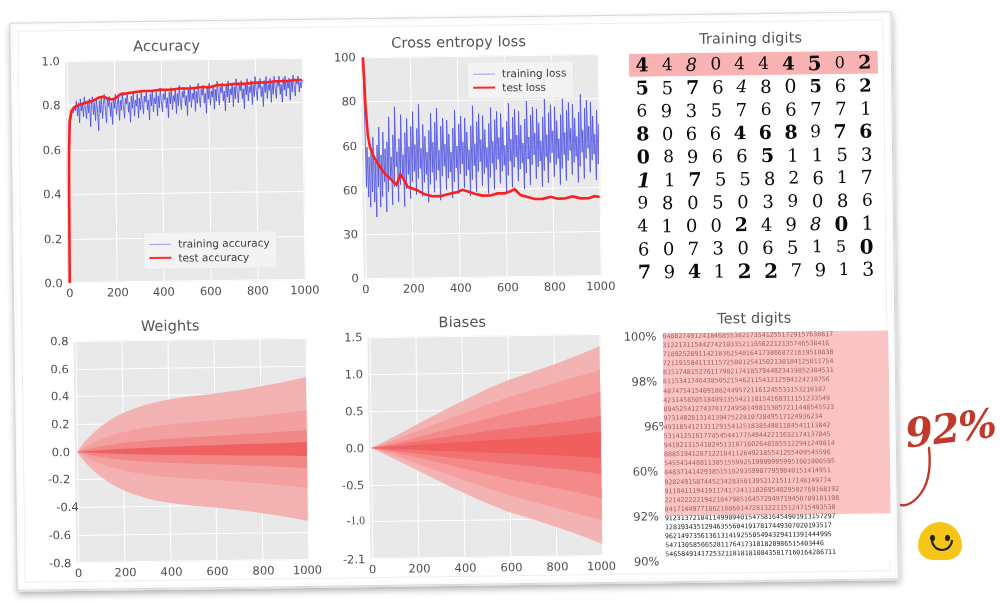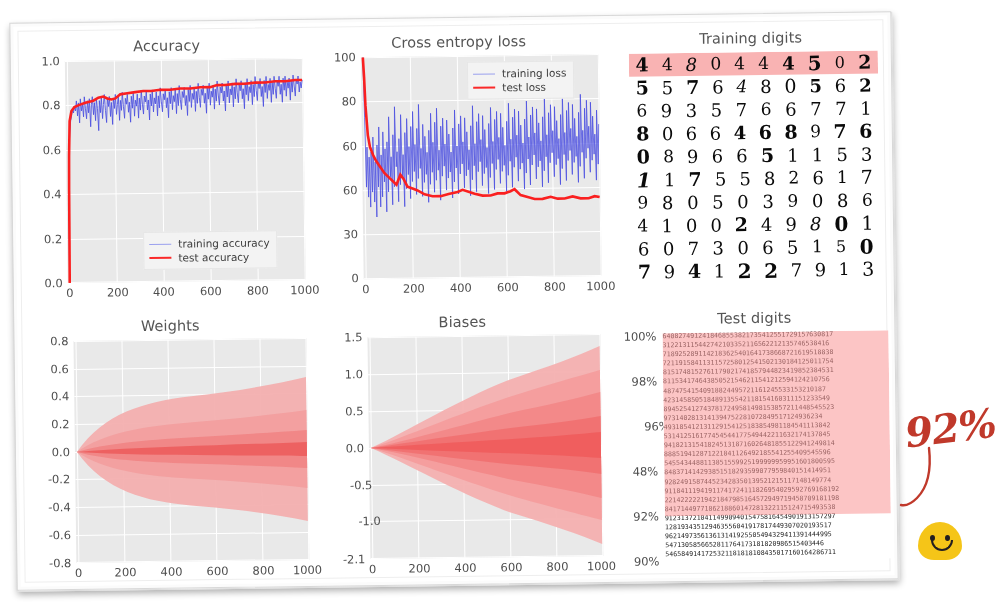"48%" div.ytick { text: 48% -> 60% }
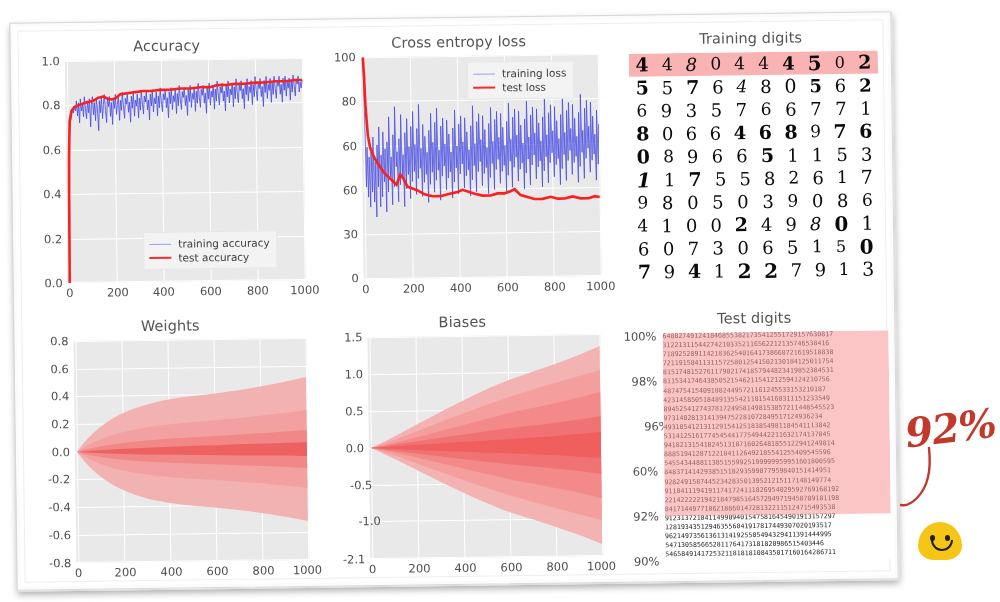"-0.5" div.ytick { left: 8px -> 0px }
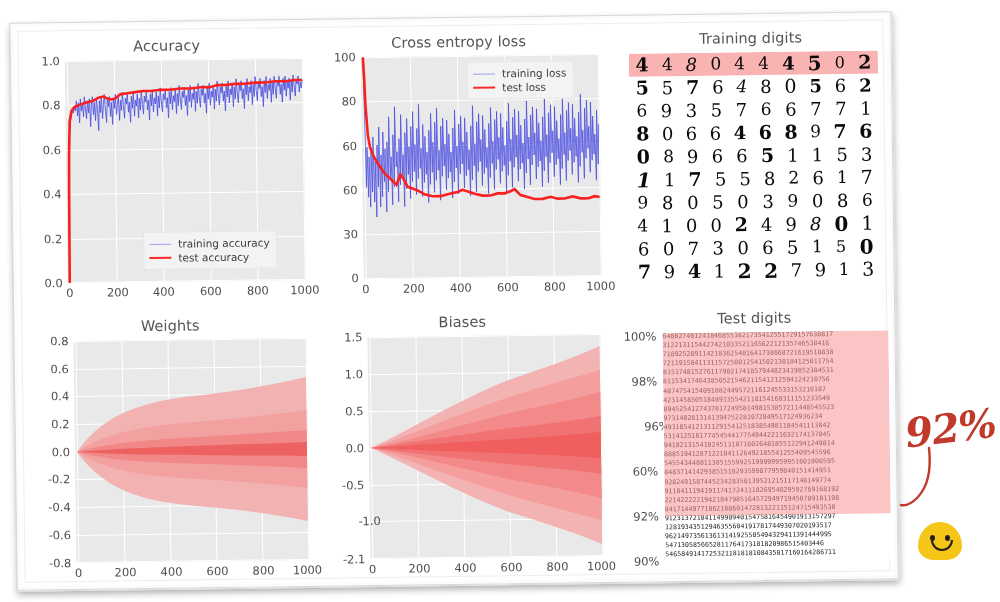"-0.4" div.ytick { left: 0px -> 8px }
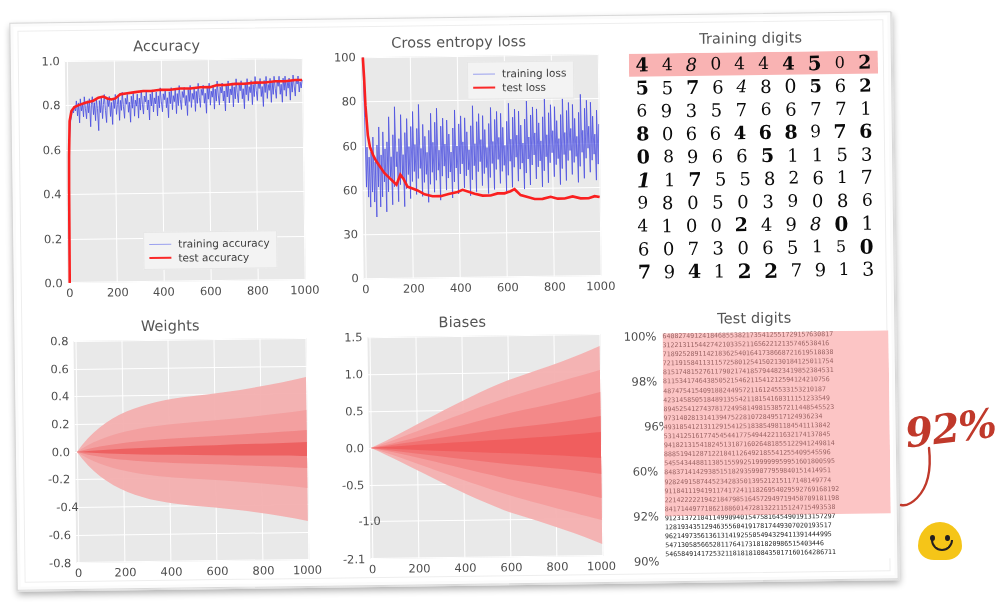"-1.0" div.ytick { font-family: none -> Liberation Serif, serif; left: 16px -> 0px }
